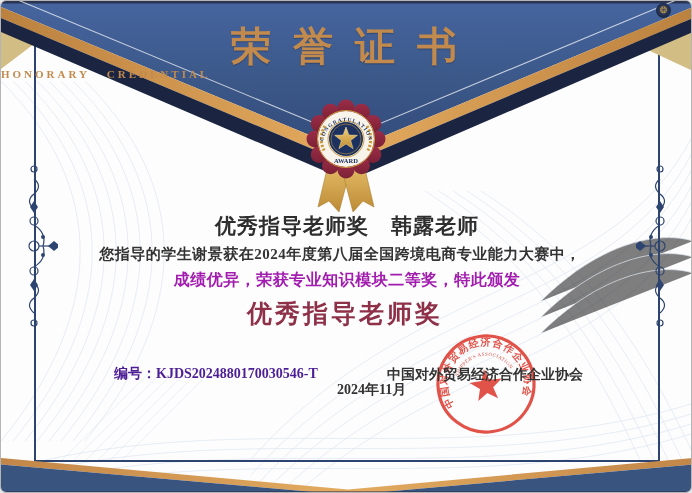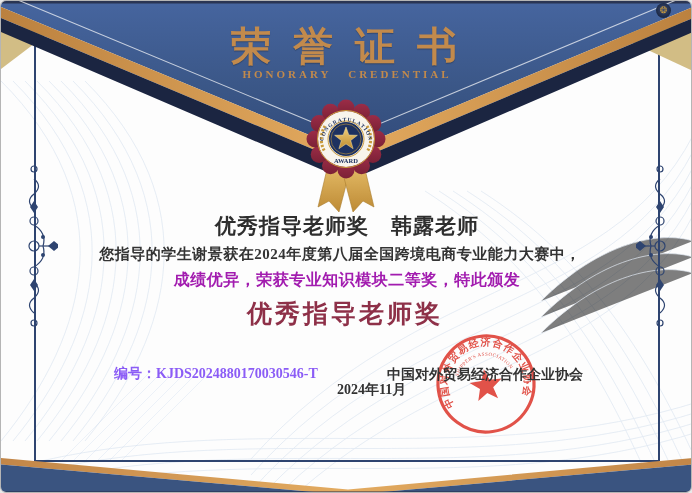"HONORARY CREDENTIAL" .subtitle { text-align: center -> left }
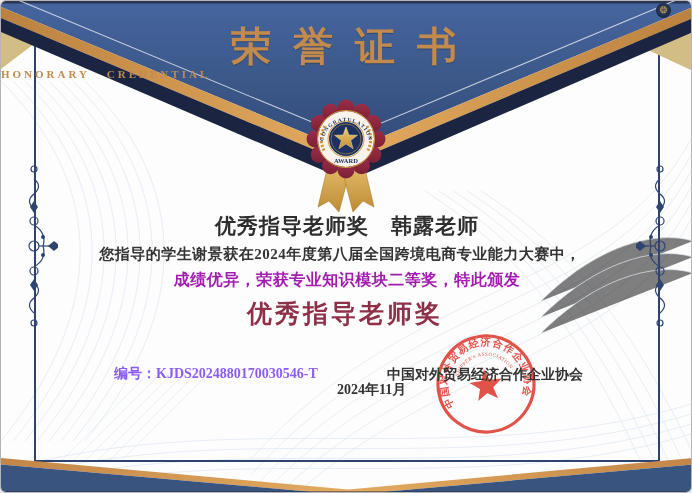"编号：KJDS2024880170030546-T" .serial { color: #8b5cf6 -> #4c1d95 }
